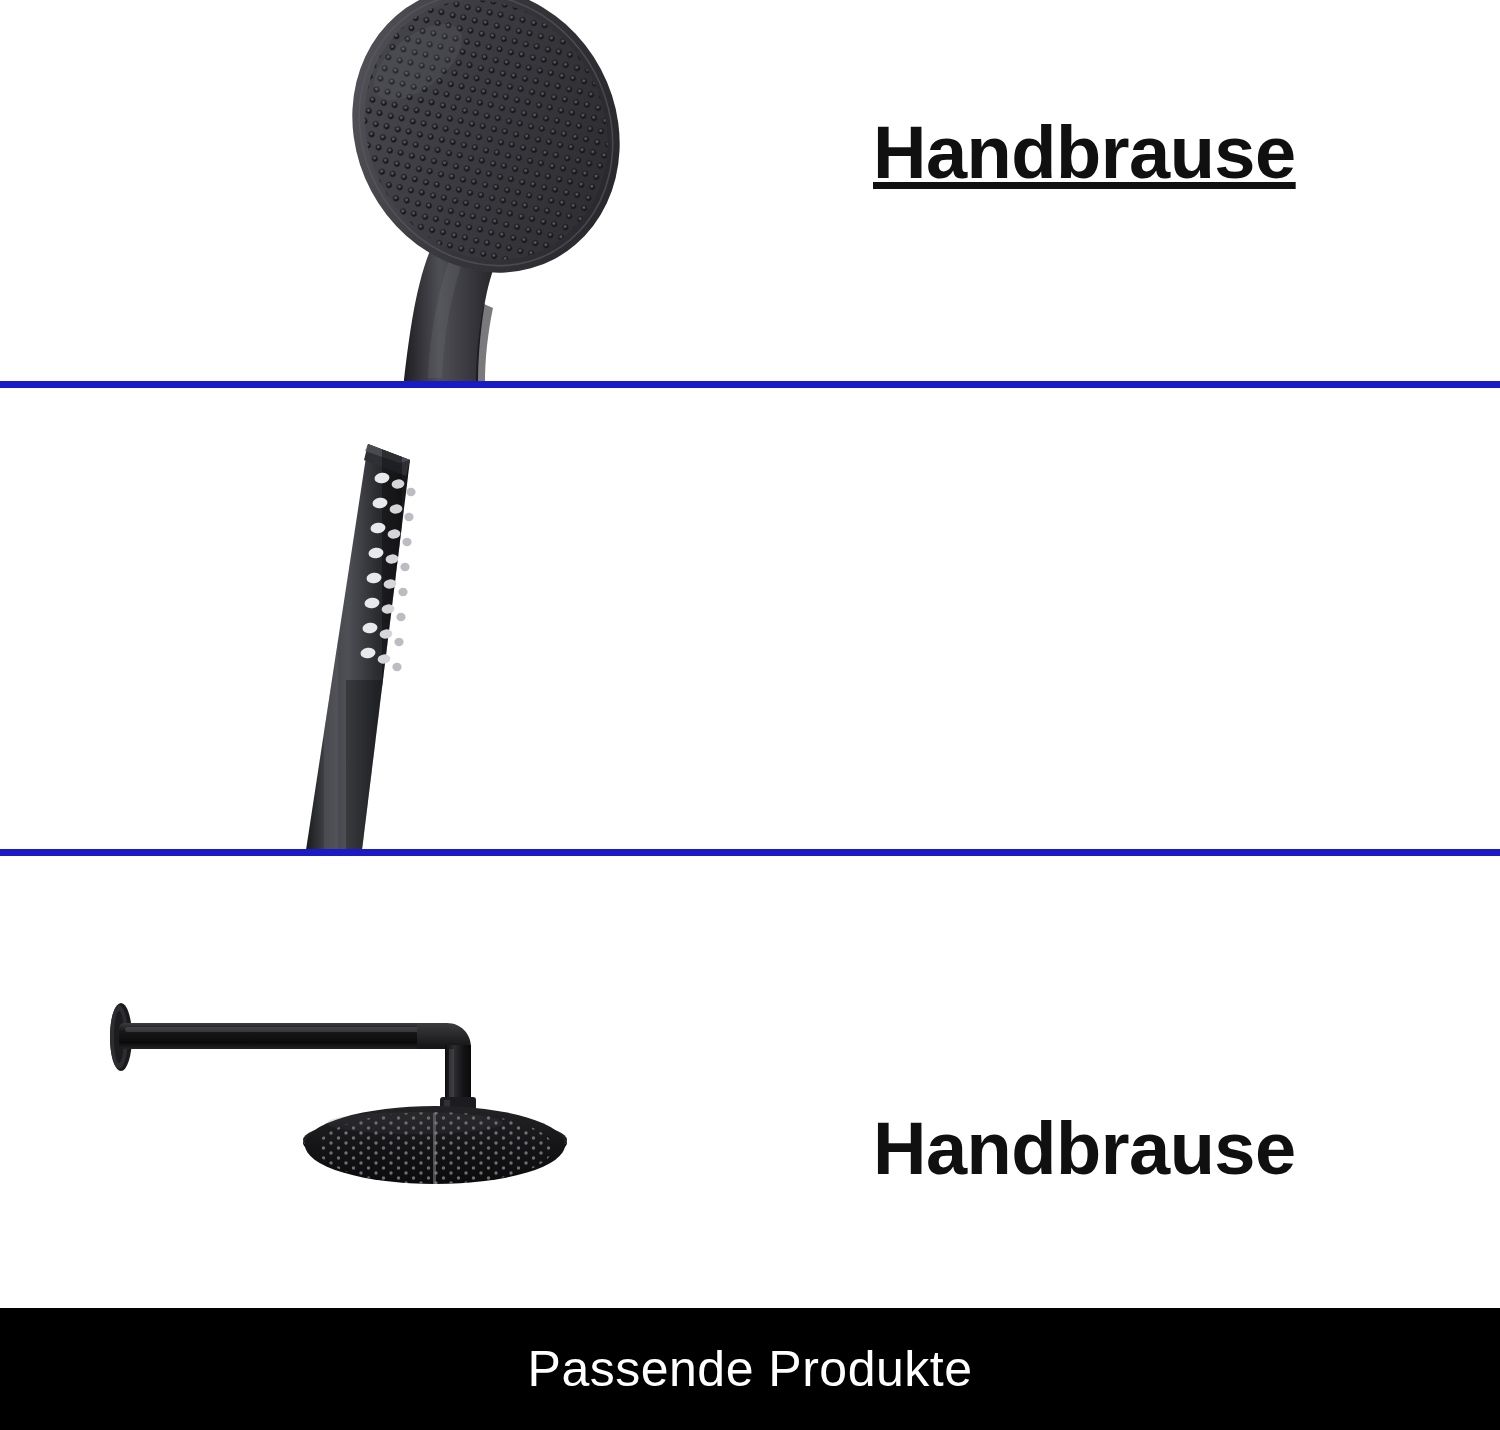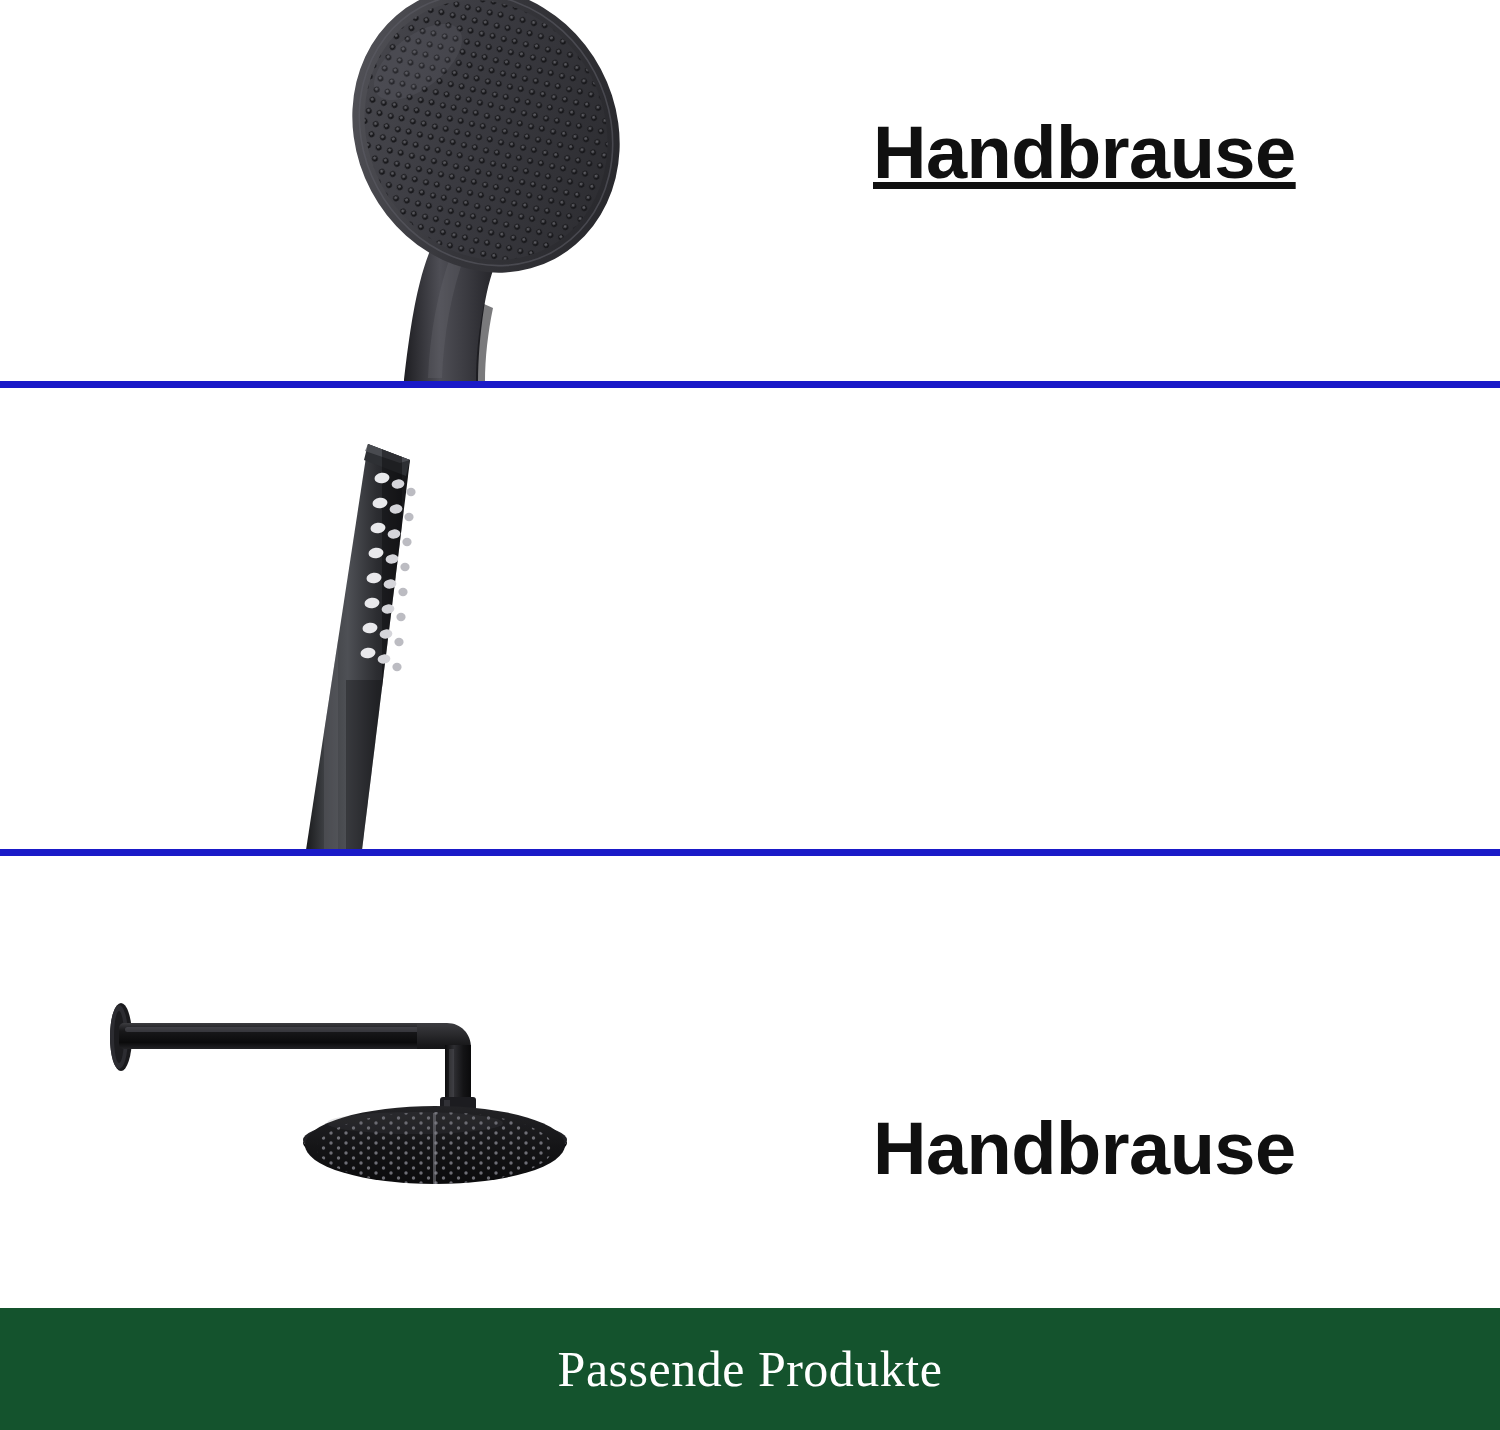"Passende Produkte" #footer-banner { background: #14532d -> #000000; font-family: Liberation Serif, serif -> none }
